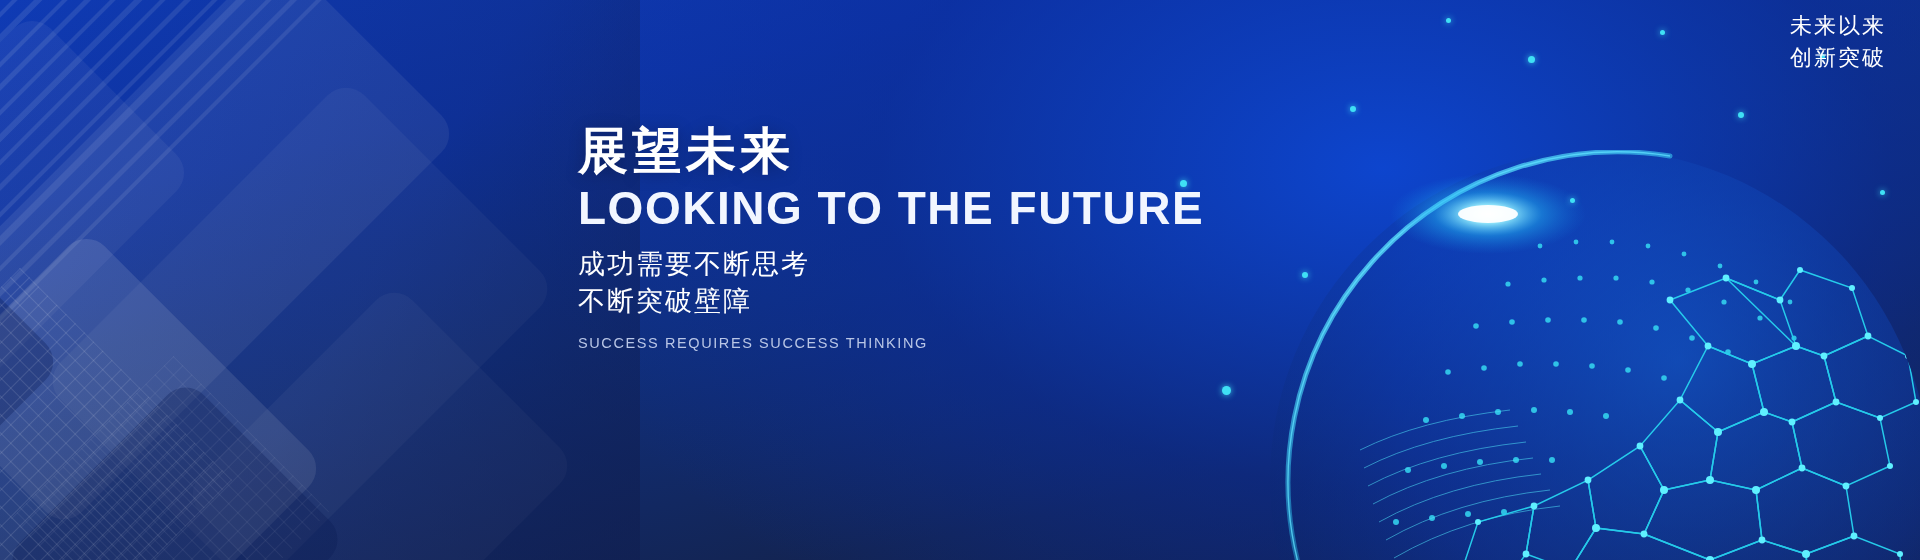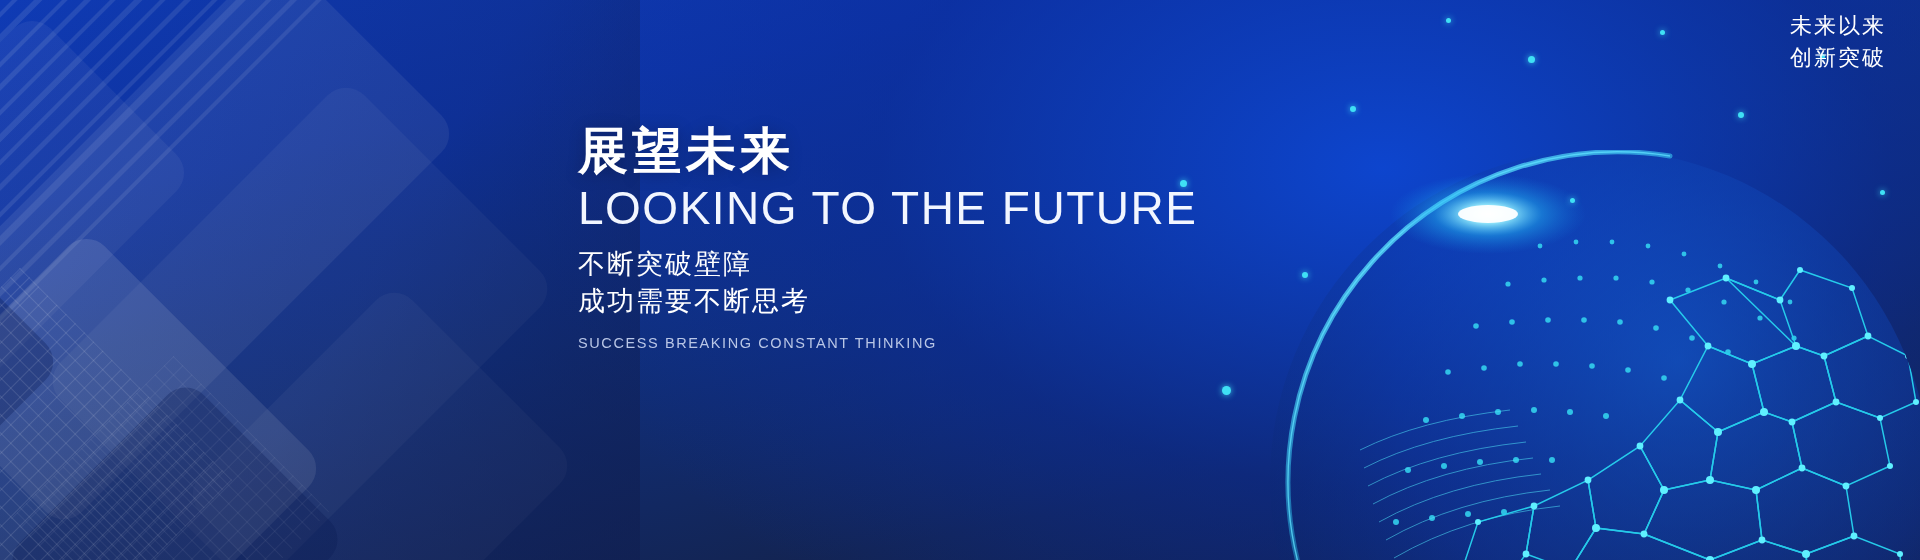"LOOKING TO THE FUTURE" .headline-en { font-weight: 400 -> 700 }
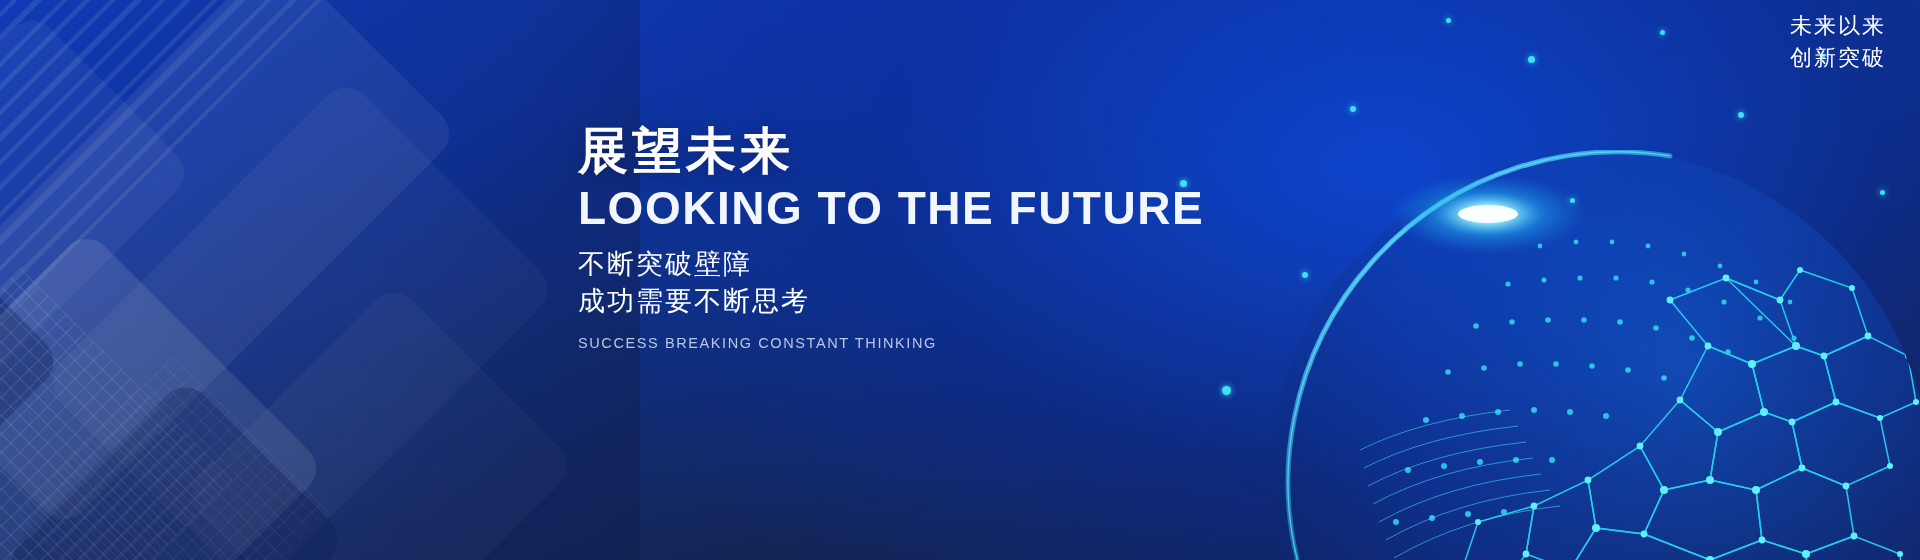"不断突破壁障" p.sub-cn { order: before "成功需要不断思考" -> after "成功需要不断思考" }
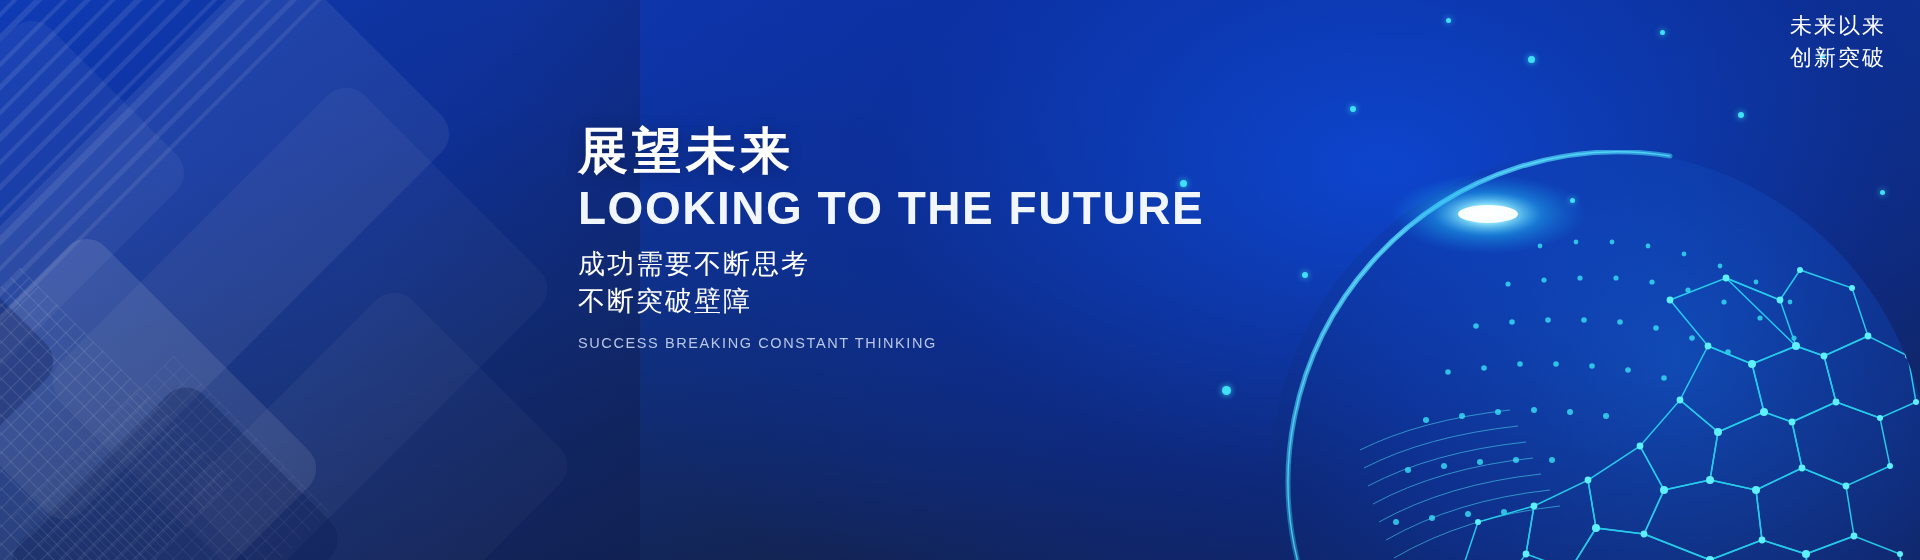"SUCCESS BREAKING CONSTANT THINKING" p.sub-en { text: BREAKING CONSTANT -> REQUIRES SUCCESS }
